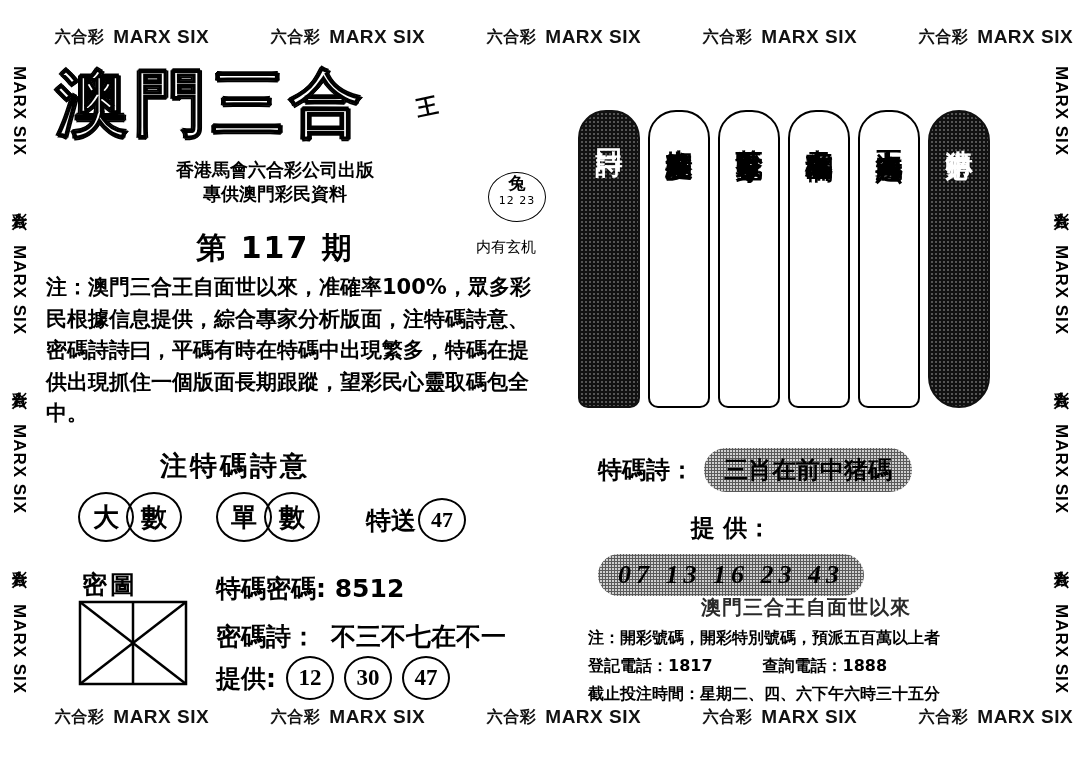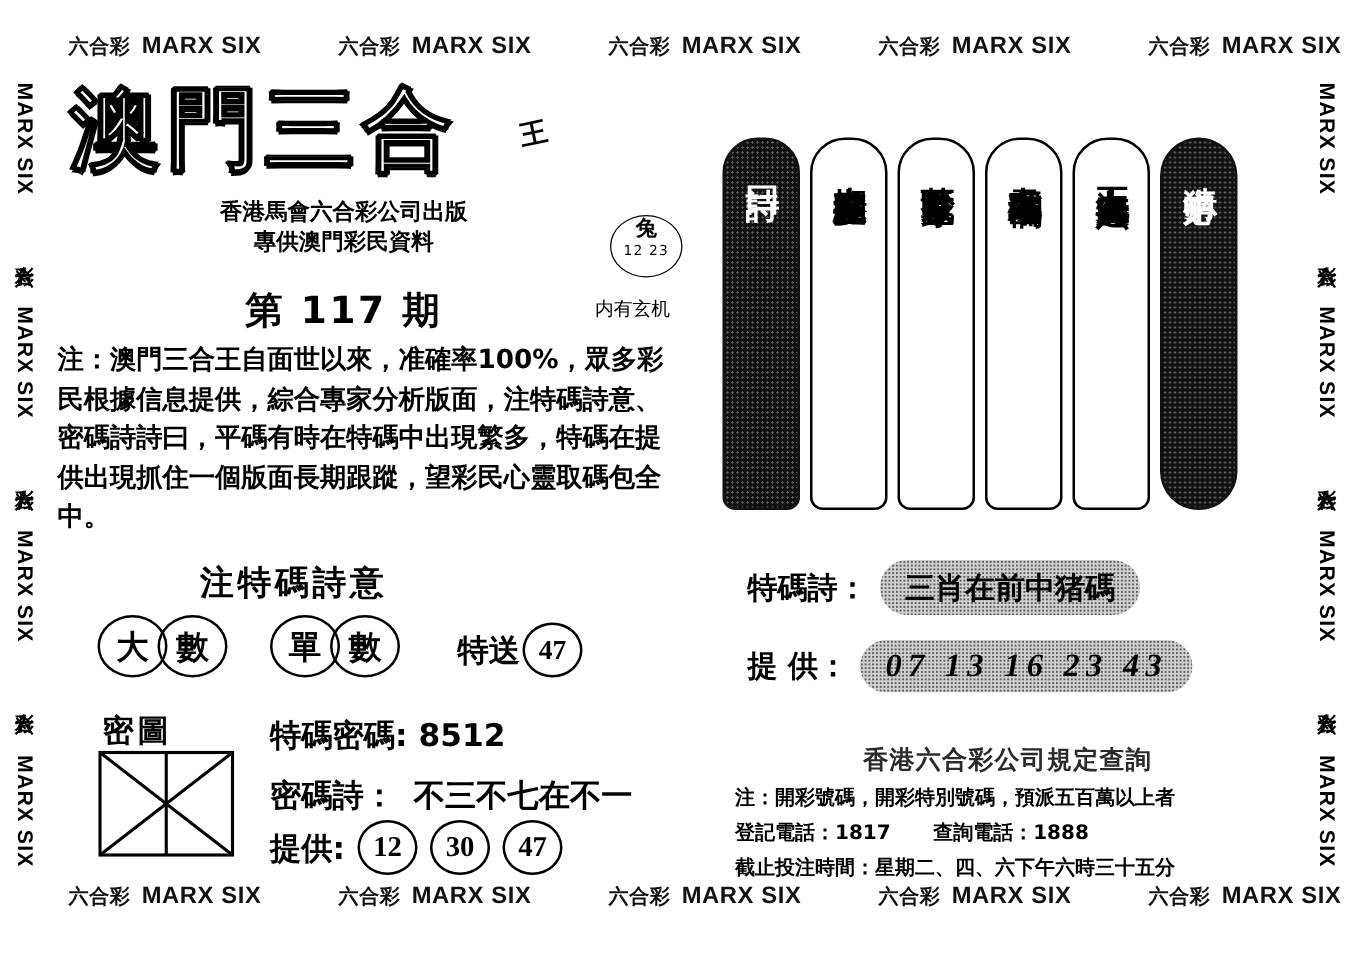"提 供：" .gong-row { flex-direction: none -> column }
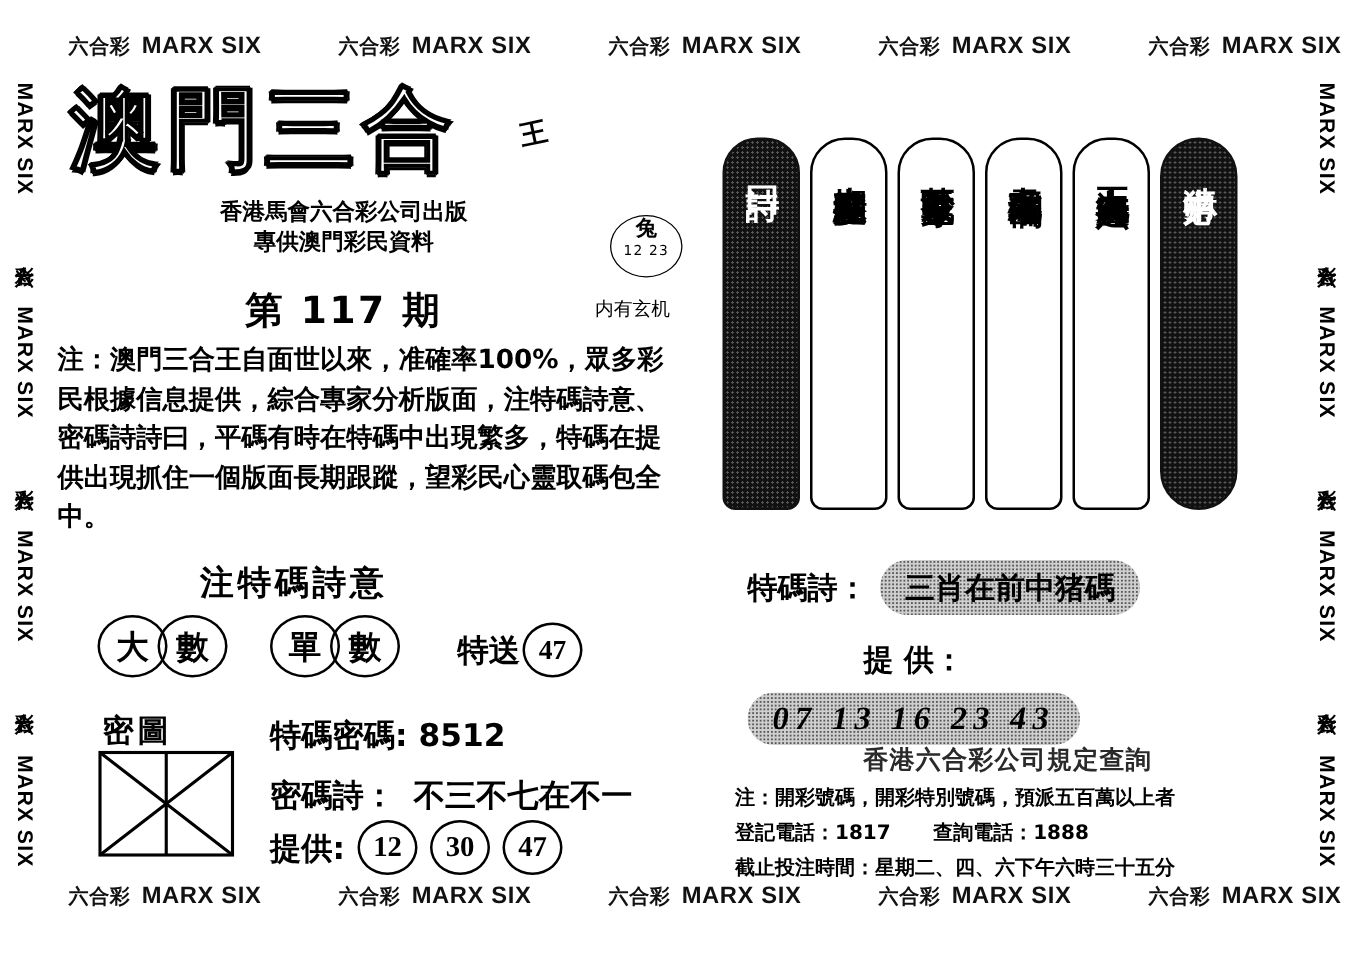"香港六合彩公司規定查詢" div.foot-head { text: 香港六合彩公司規定查詢 -> 澳門三合王自面世以來 }
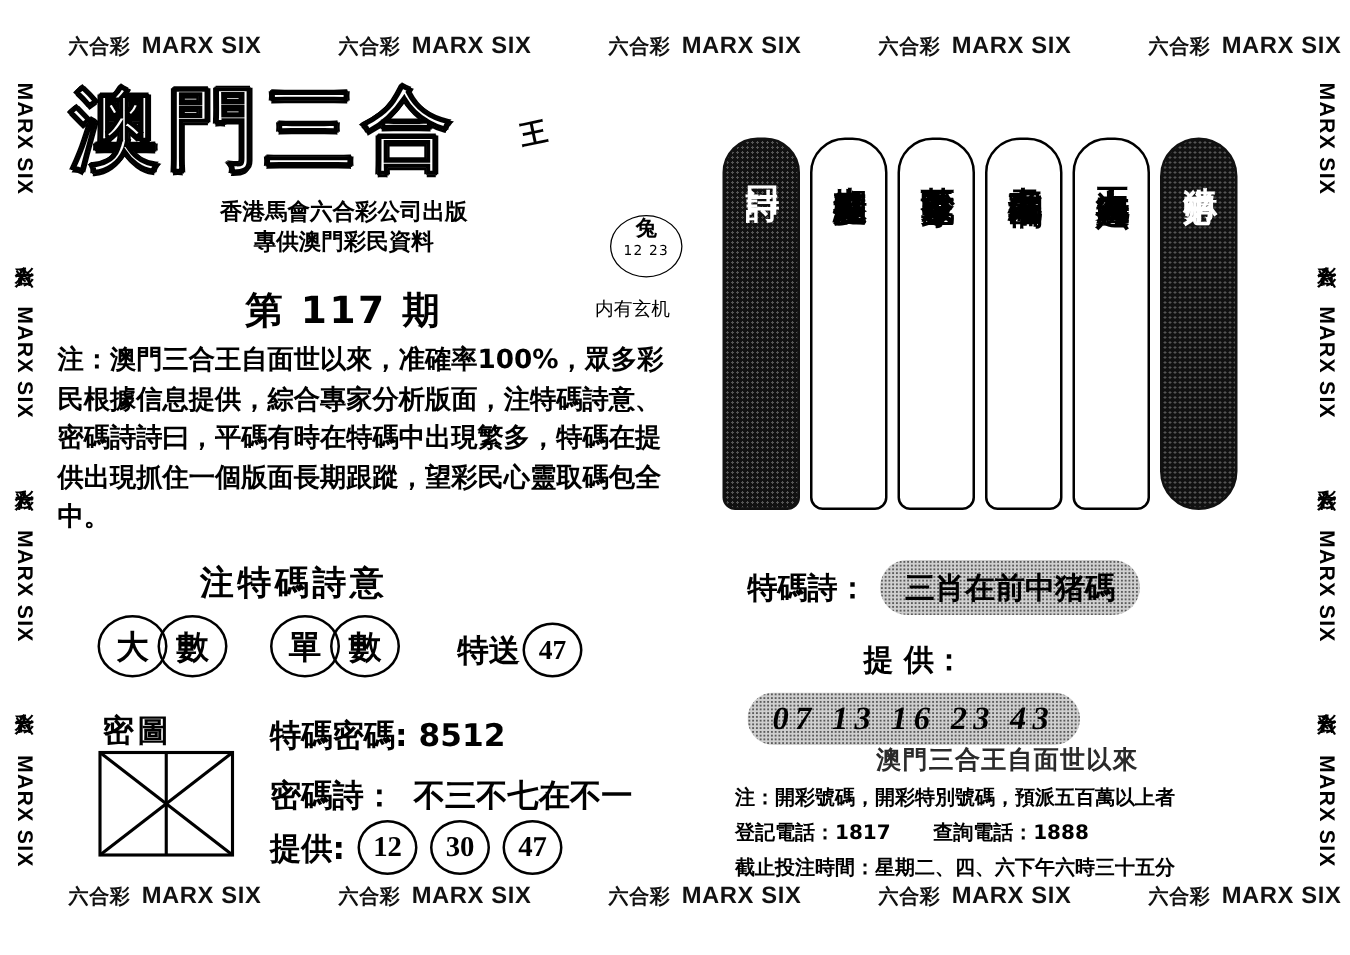"登記電話：1817" .foot-lines .spread { gap: 34px -> 50px }
